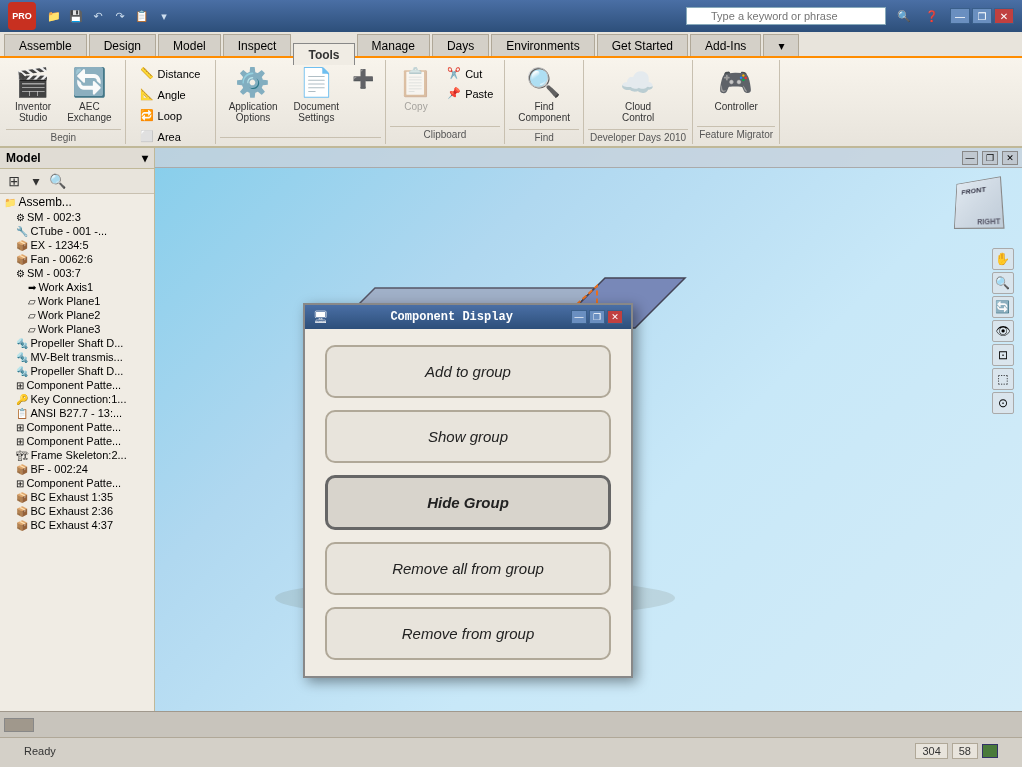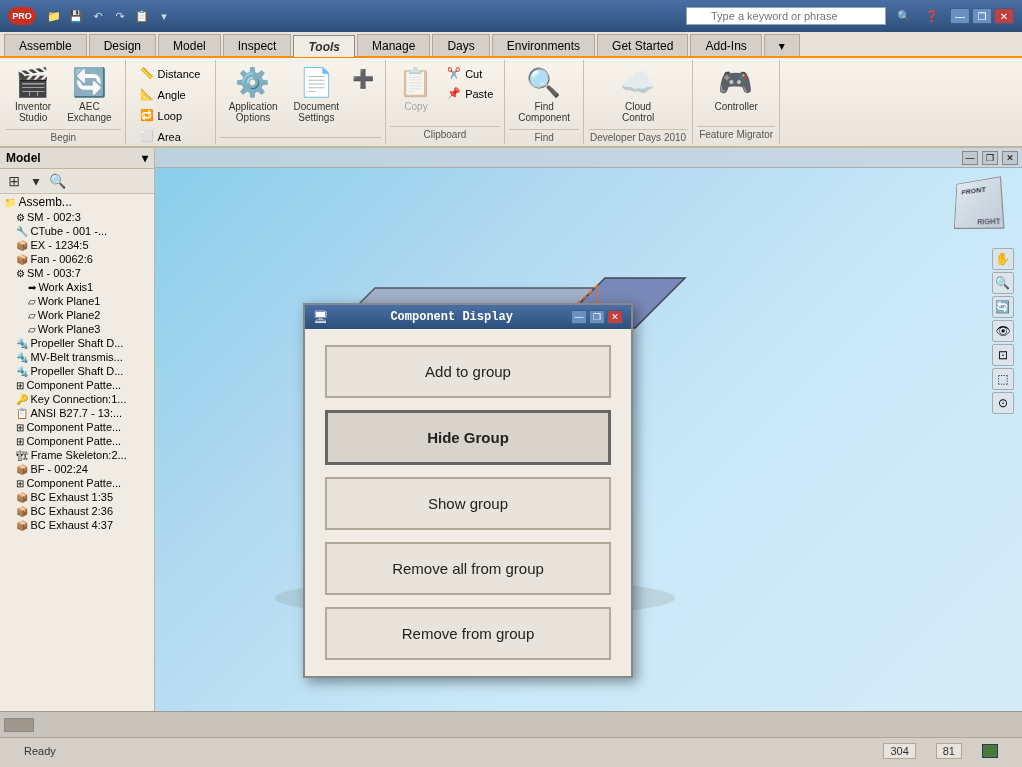"PRO" .app-logo { border-radius: 12px -> 4px; height: 18px -> 28px }
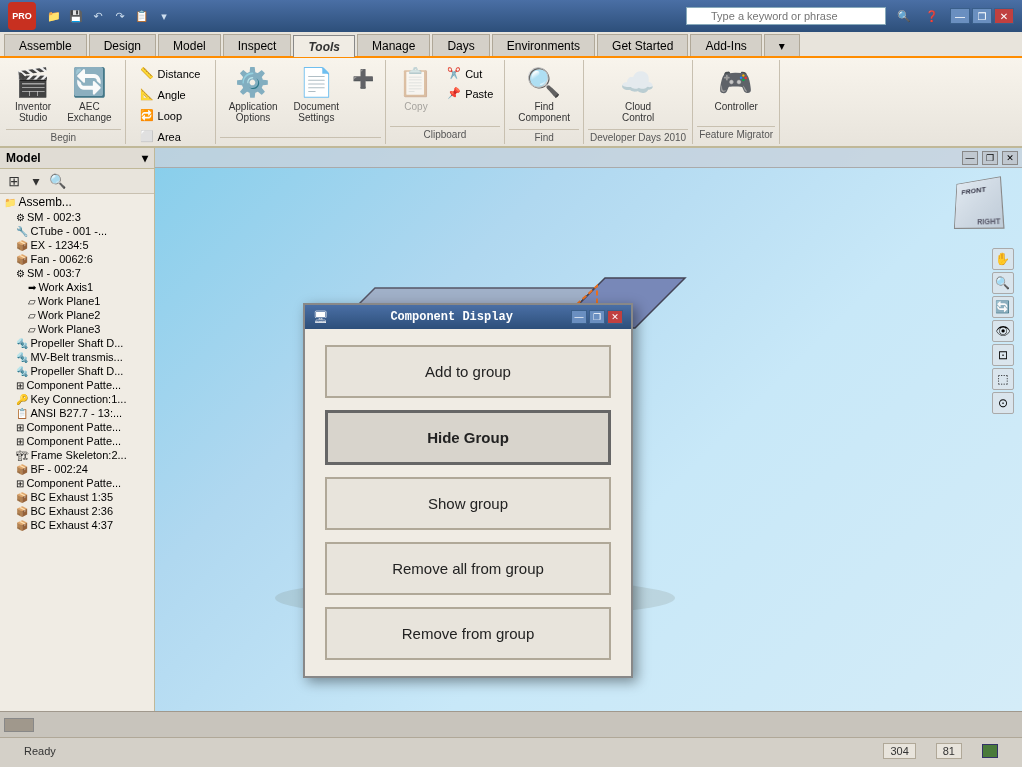"Tools" .ribbon-tab.active { font-style: italic -> none; top: 1px -> 9px }
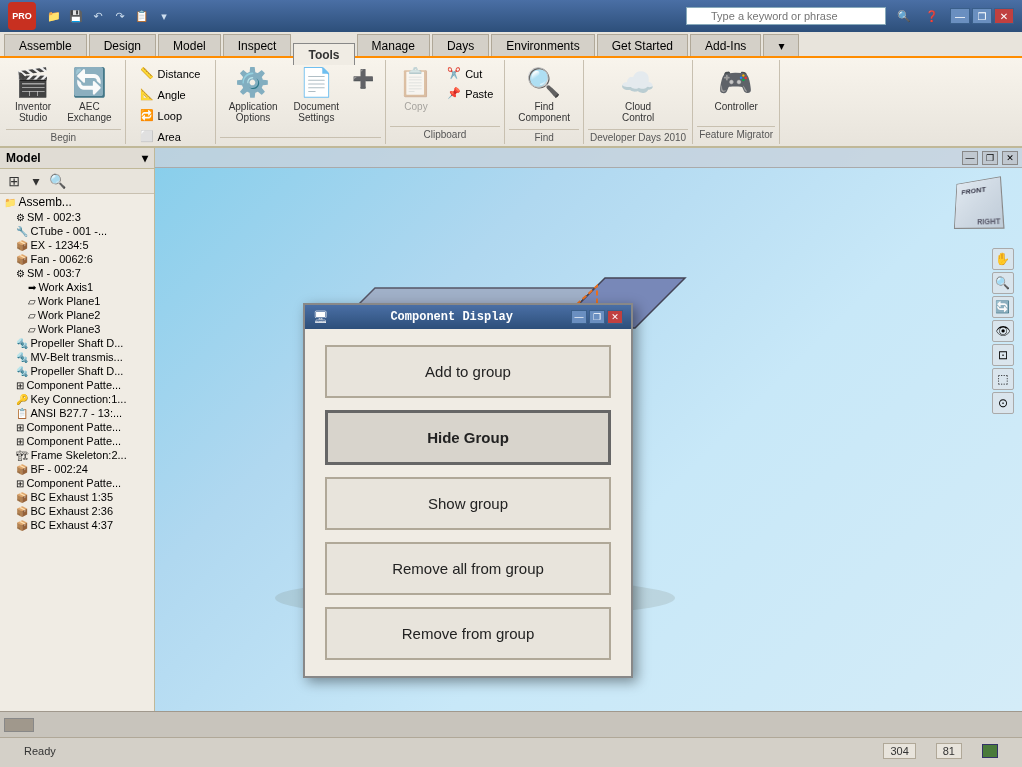"Add to group" .dialog-btn { border-radius: 0 -> 10px; font-style: none -> italic }
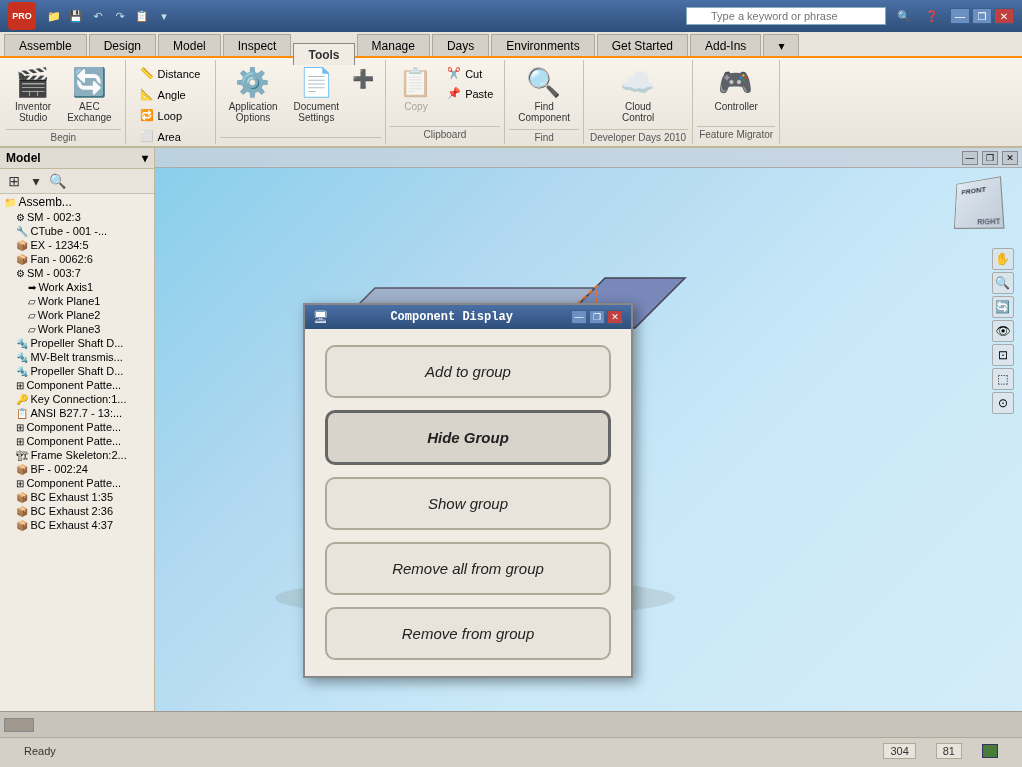"Hide Group" button.dialog-btn { order: before "Show group" -> after "Show group" }
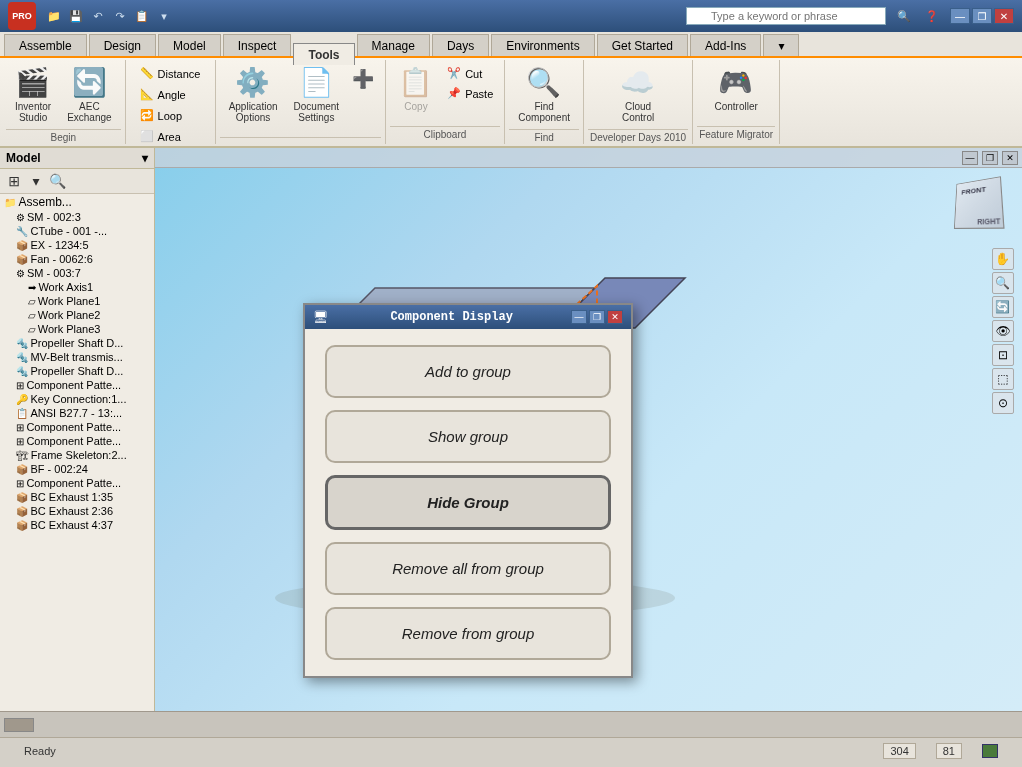"304" .status-right { gap: 20px -> 4px }
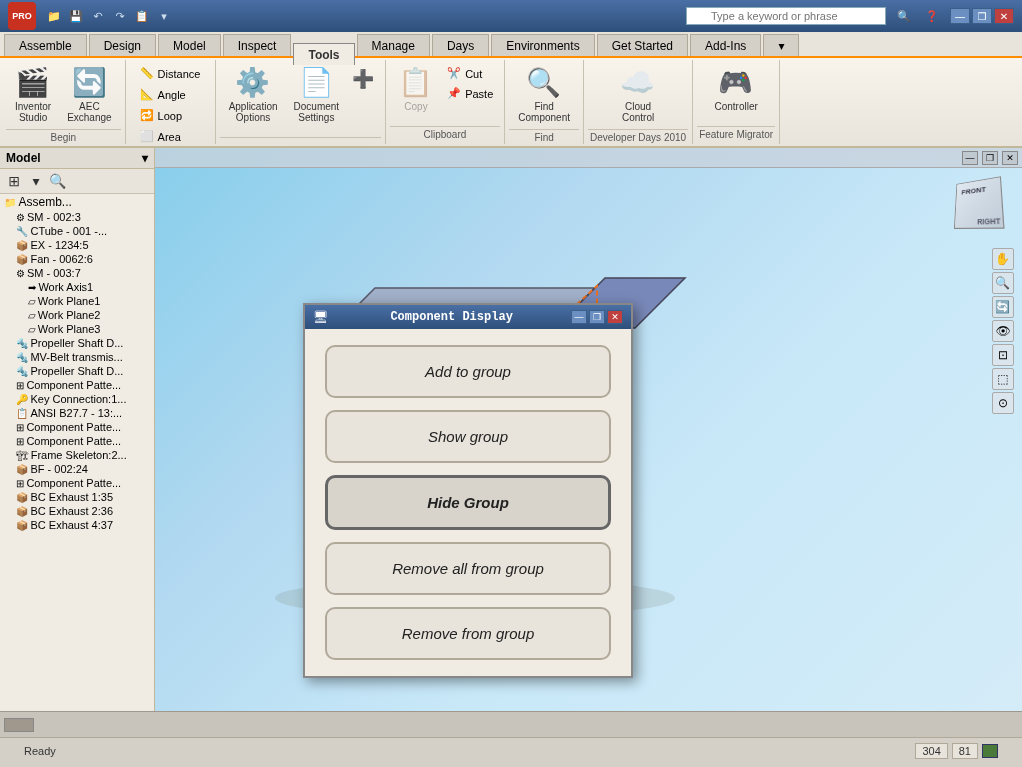"81" div.status-coords { text: 81 -> 58 }
